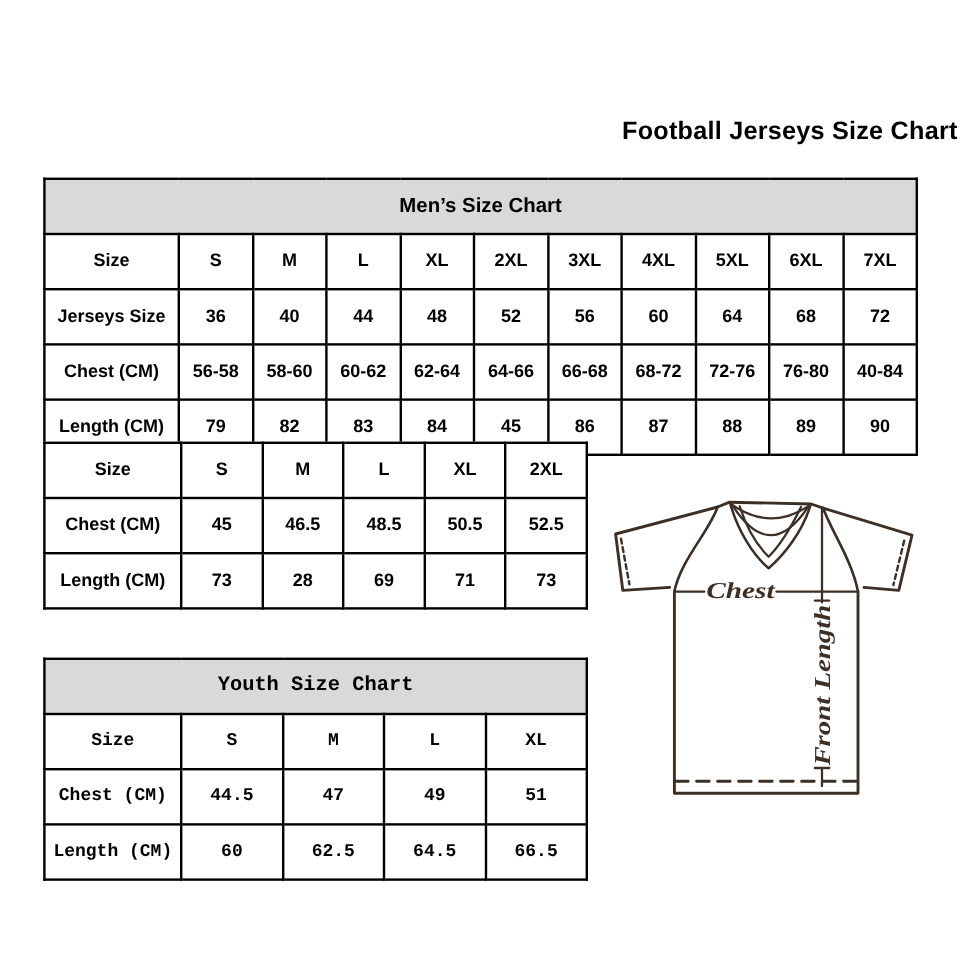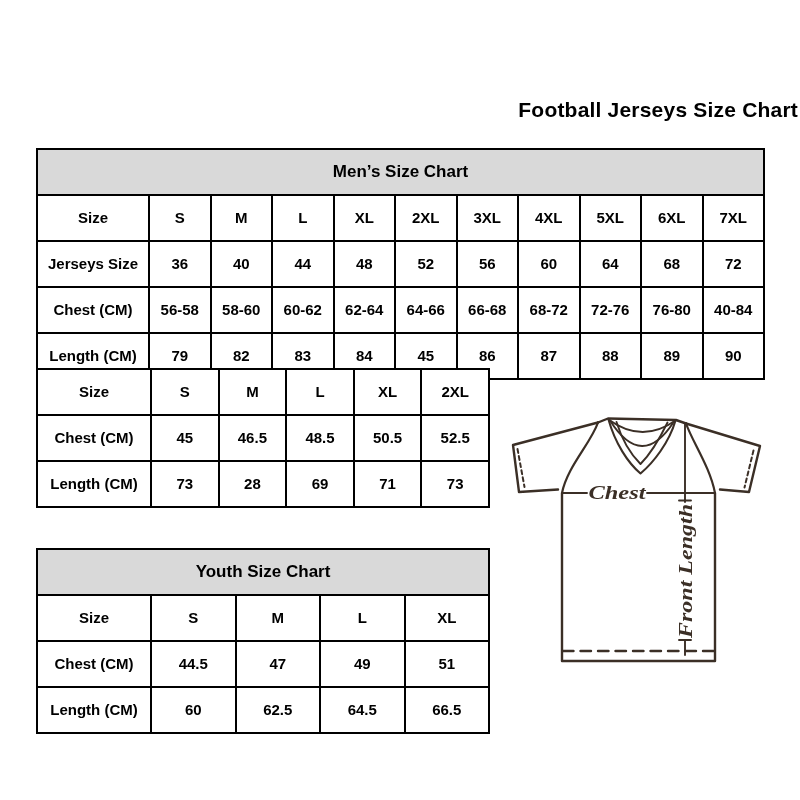"Youth Size Chart" table.size-table { font-family: none -> Liberation Mono, monospace }
